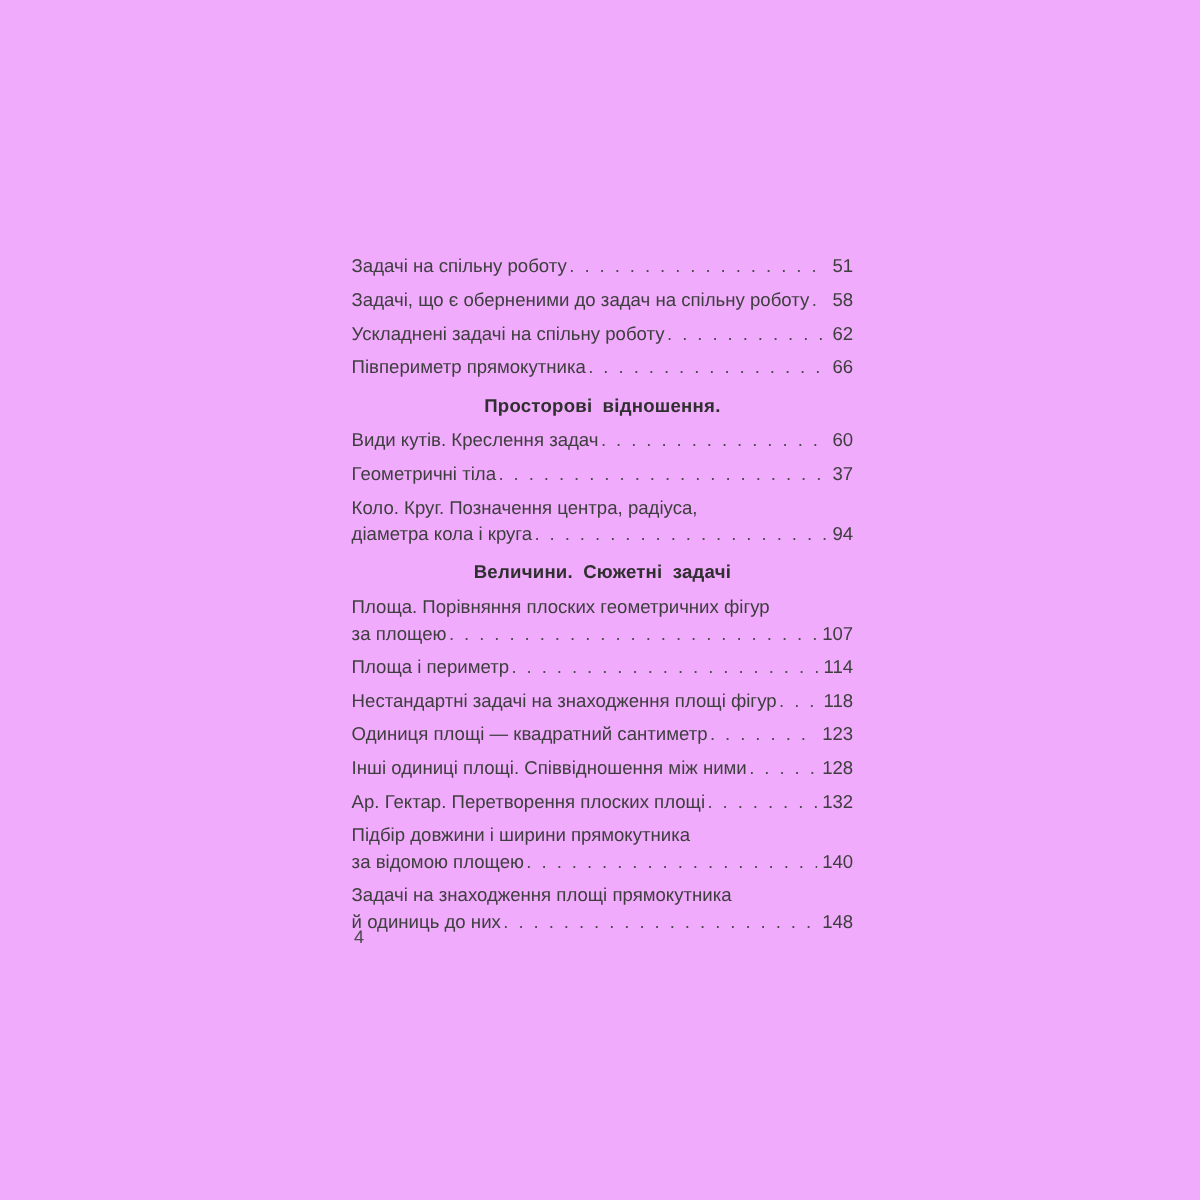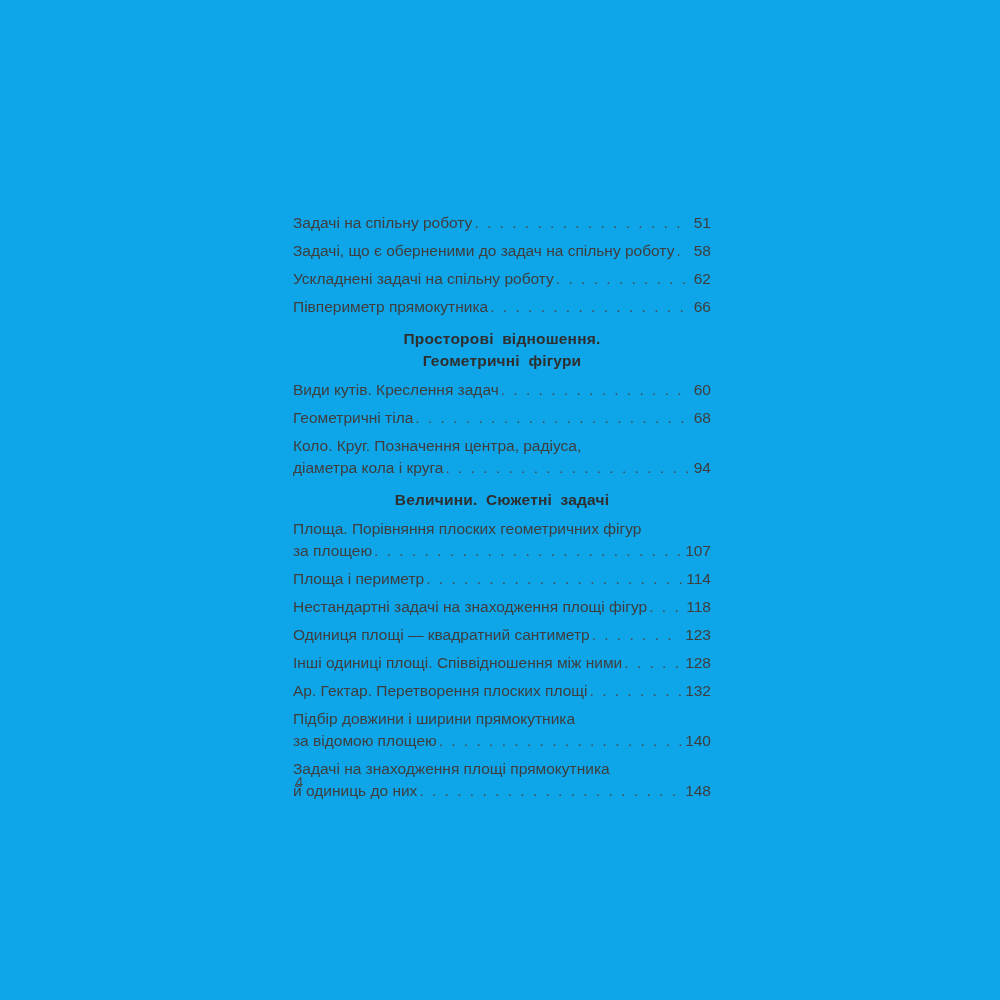"Задачі на спільну роботу" .sheet { background: #0ea5e9 -> #f0abfc }
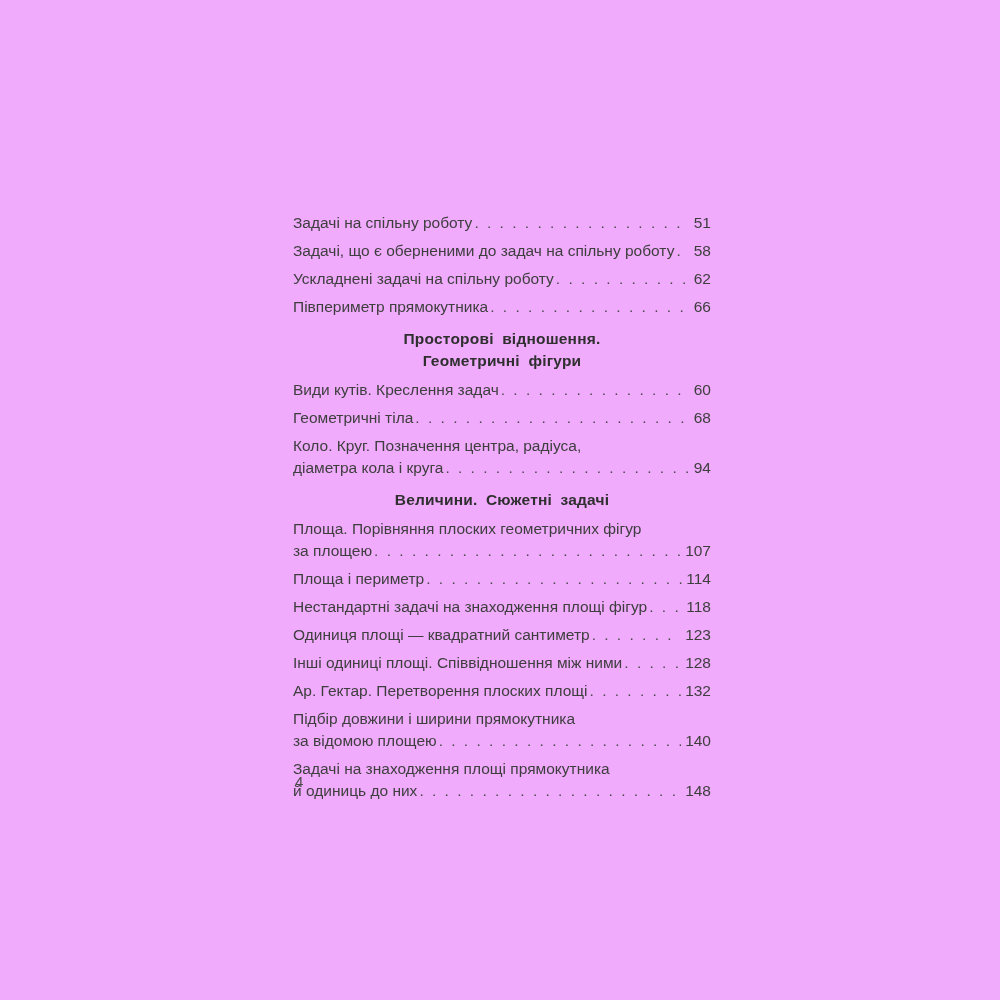"Геометричні фігури" div { html: <div>Геометричні фігури</div> -> none }
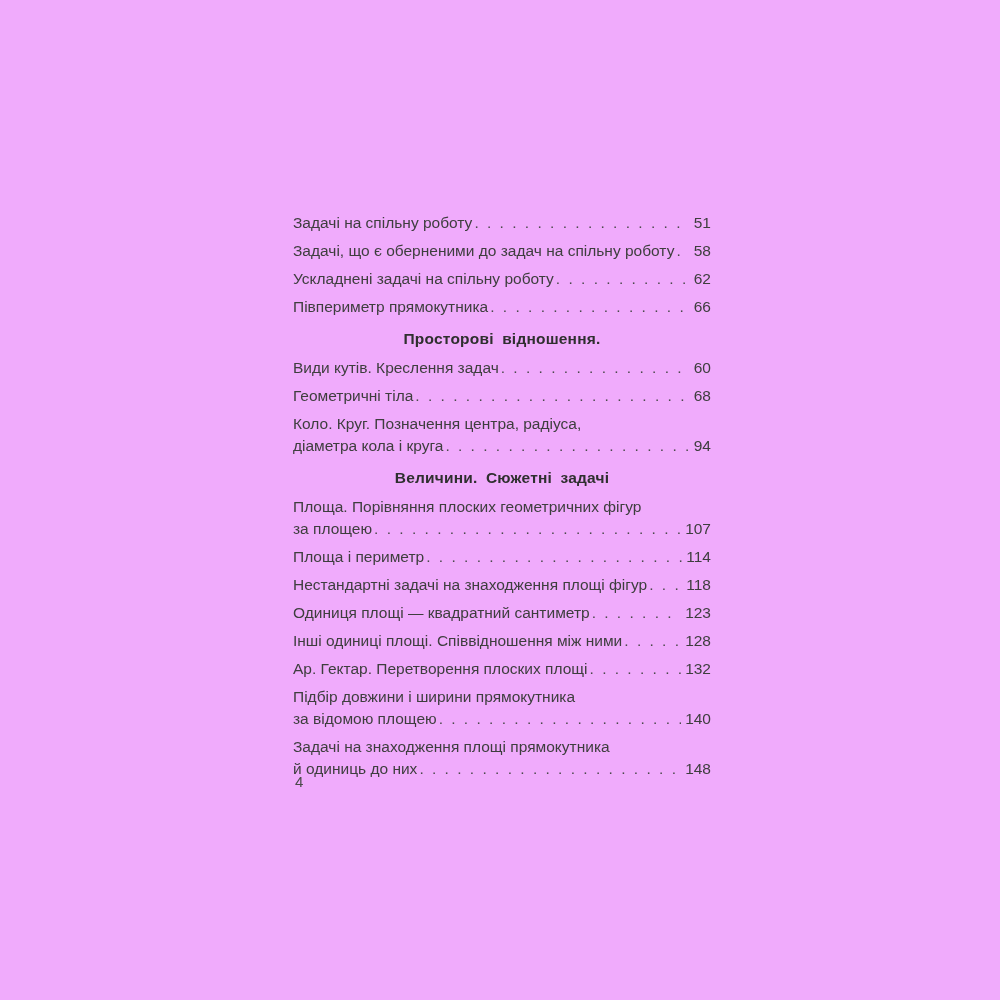"68" span.entry-page { text: 68 -> 37 }
